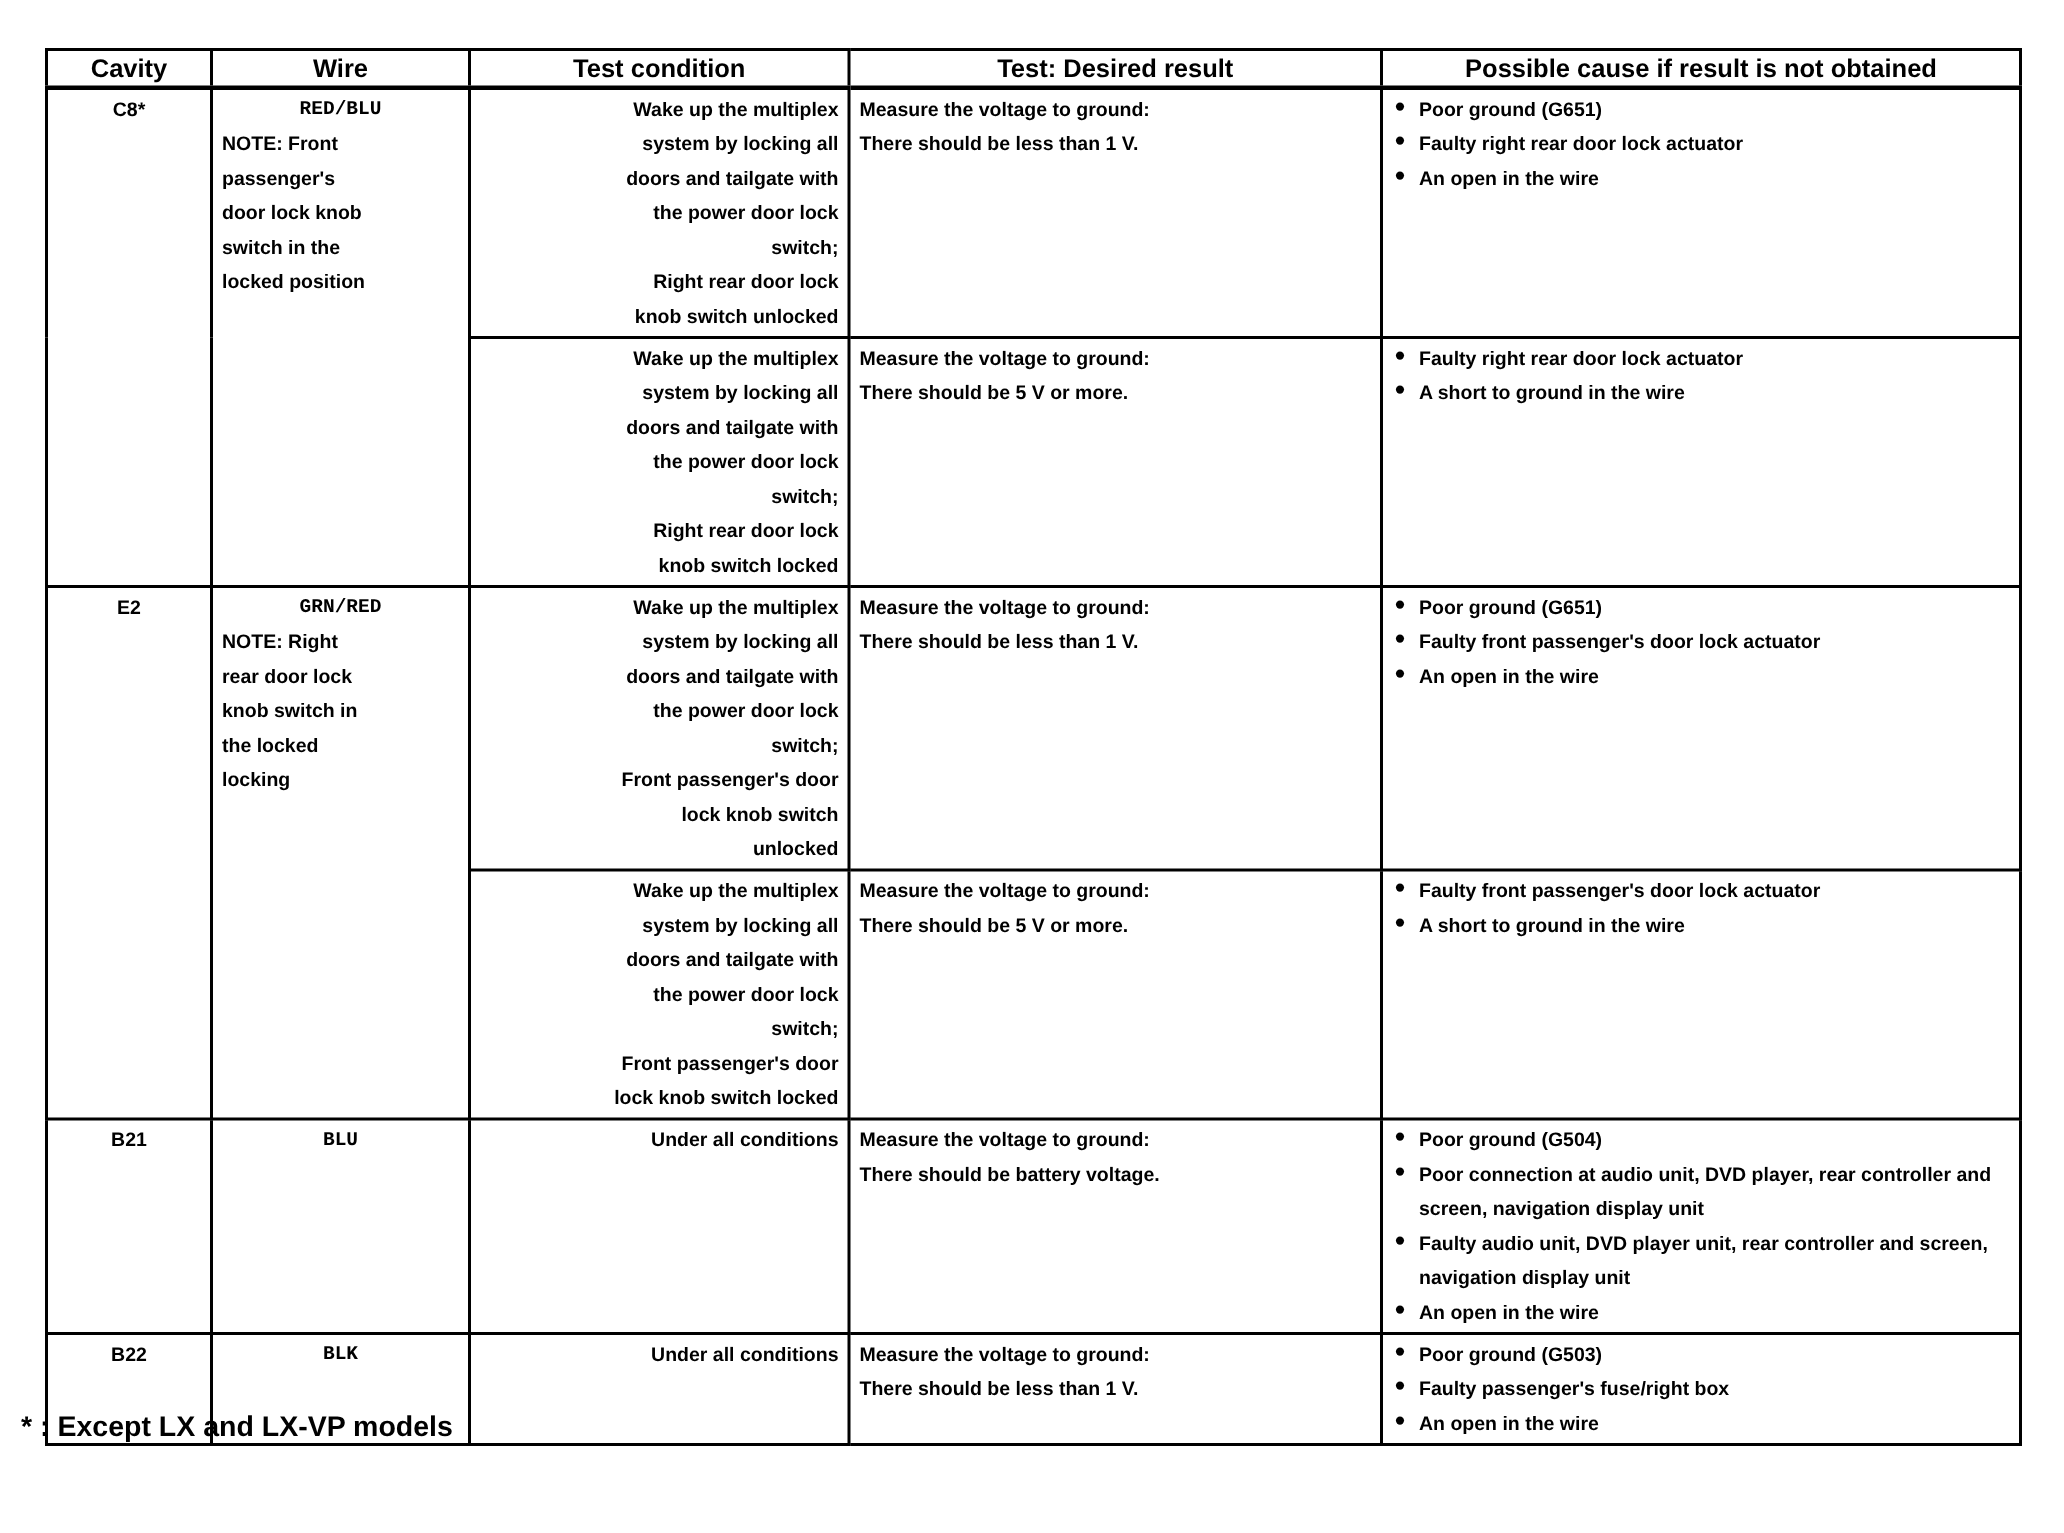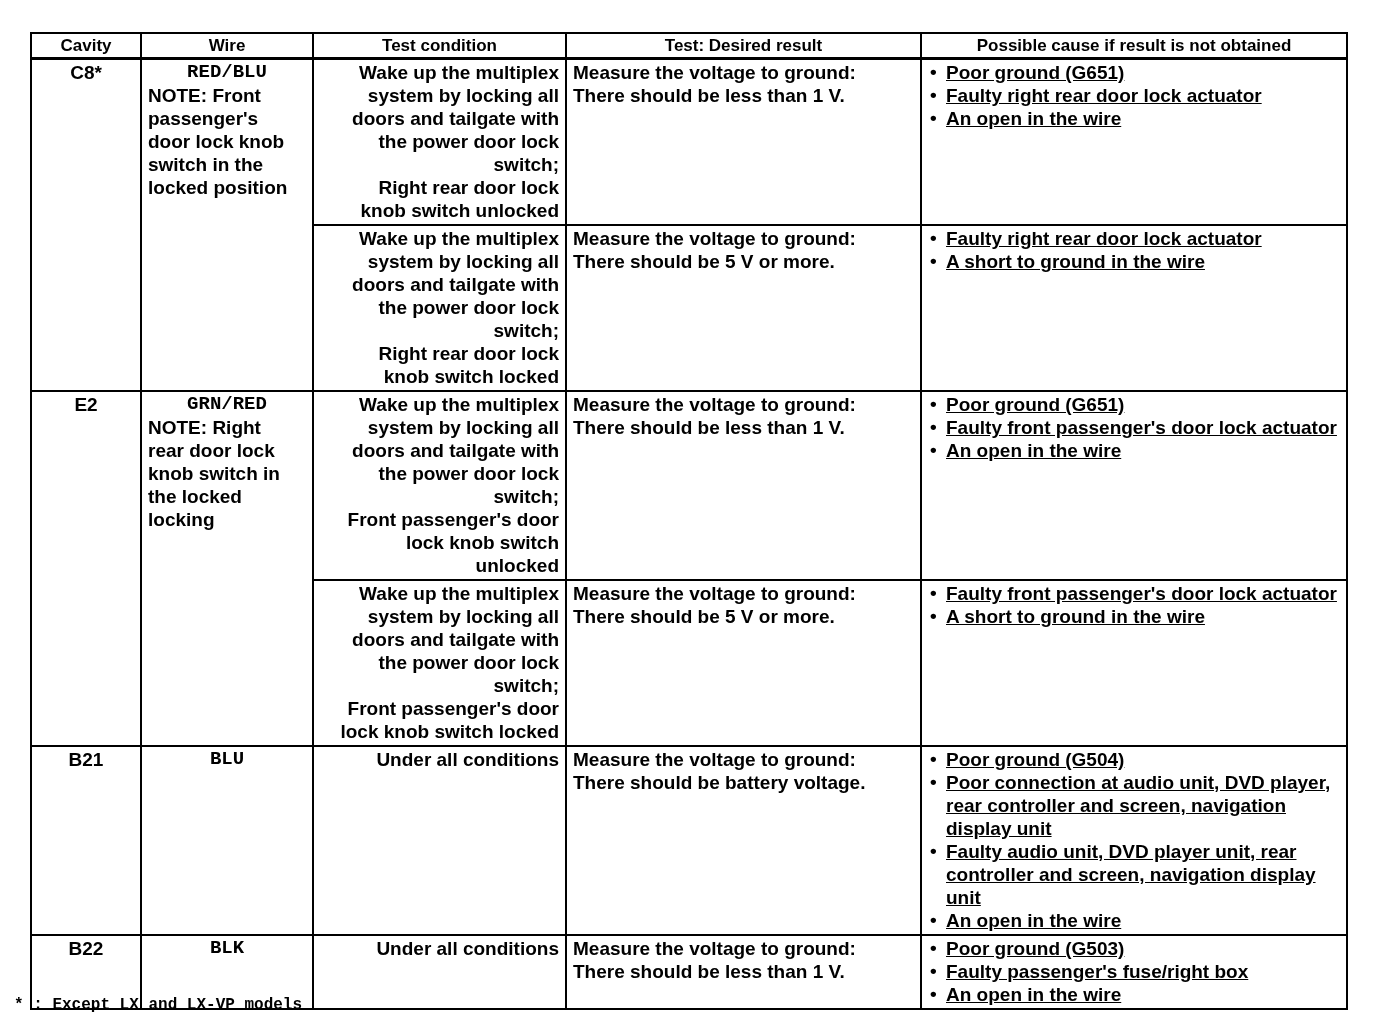"C8*" th,td { font-size: 19px -> 13px }
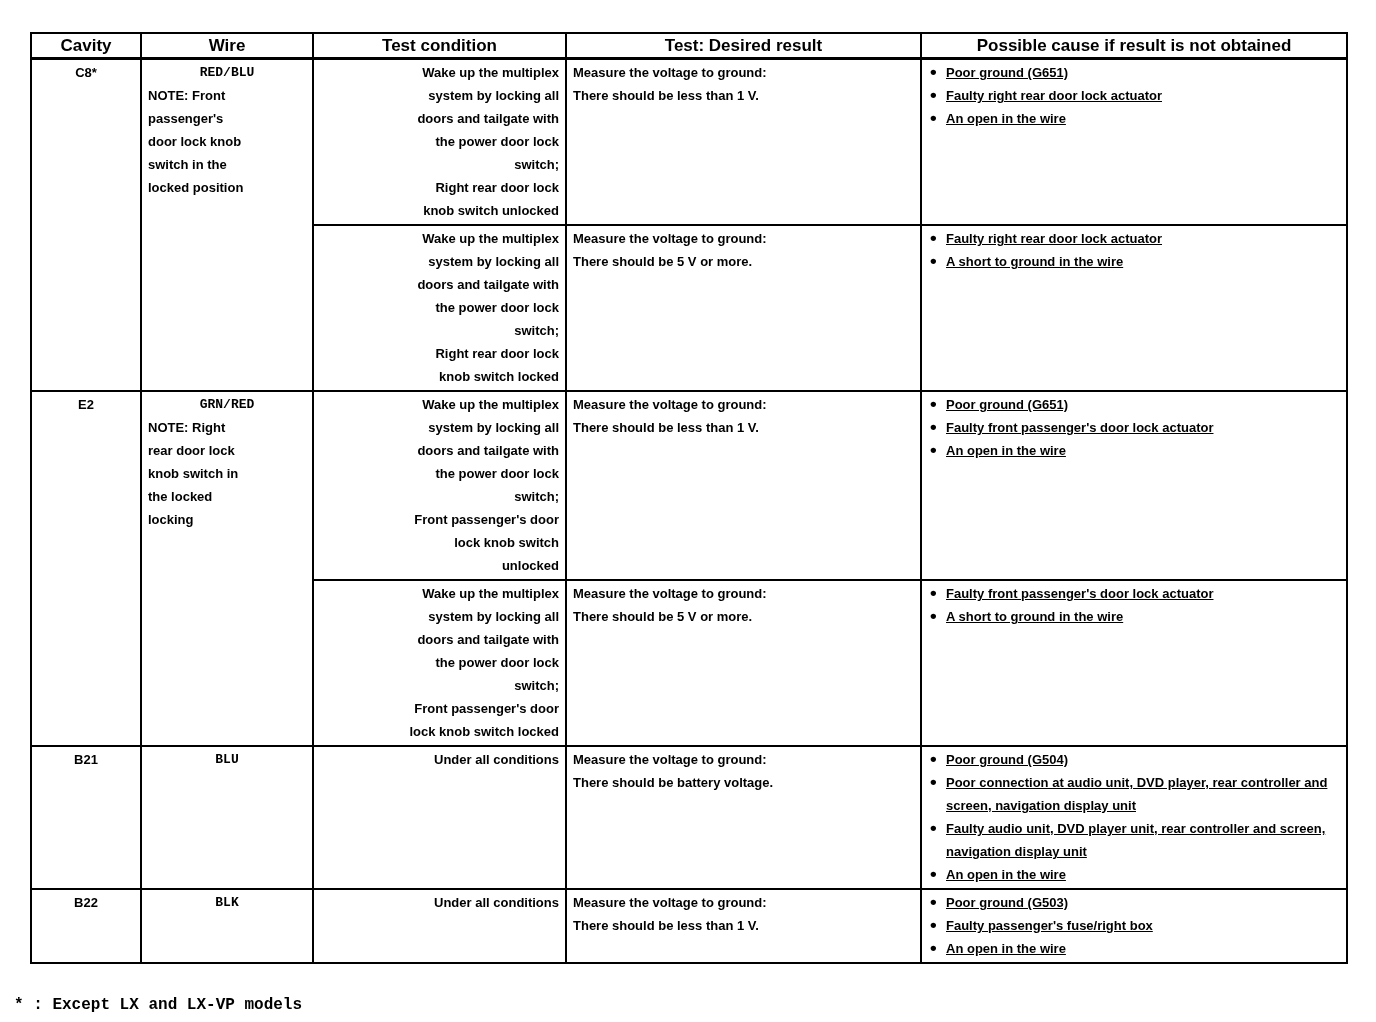"Poor ground (G651)" td.cause { text-decoration: underline -> none }
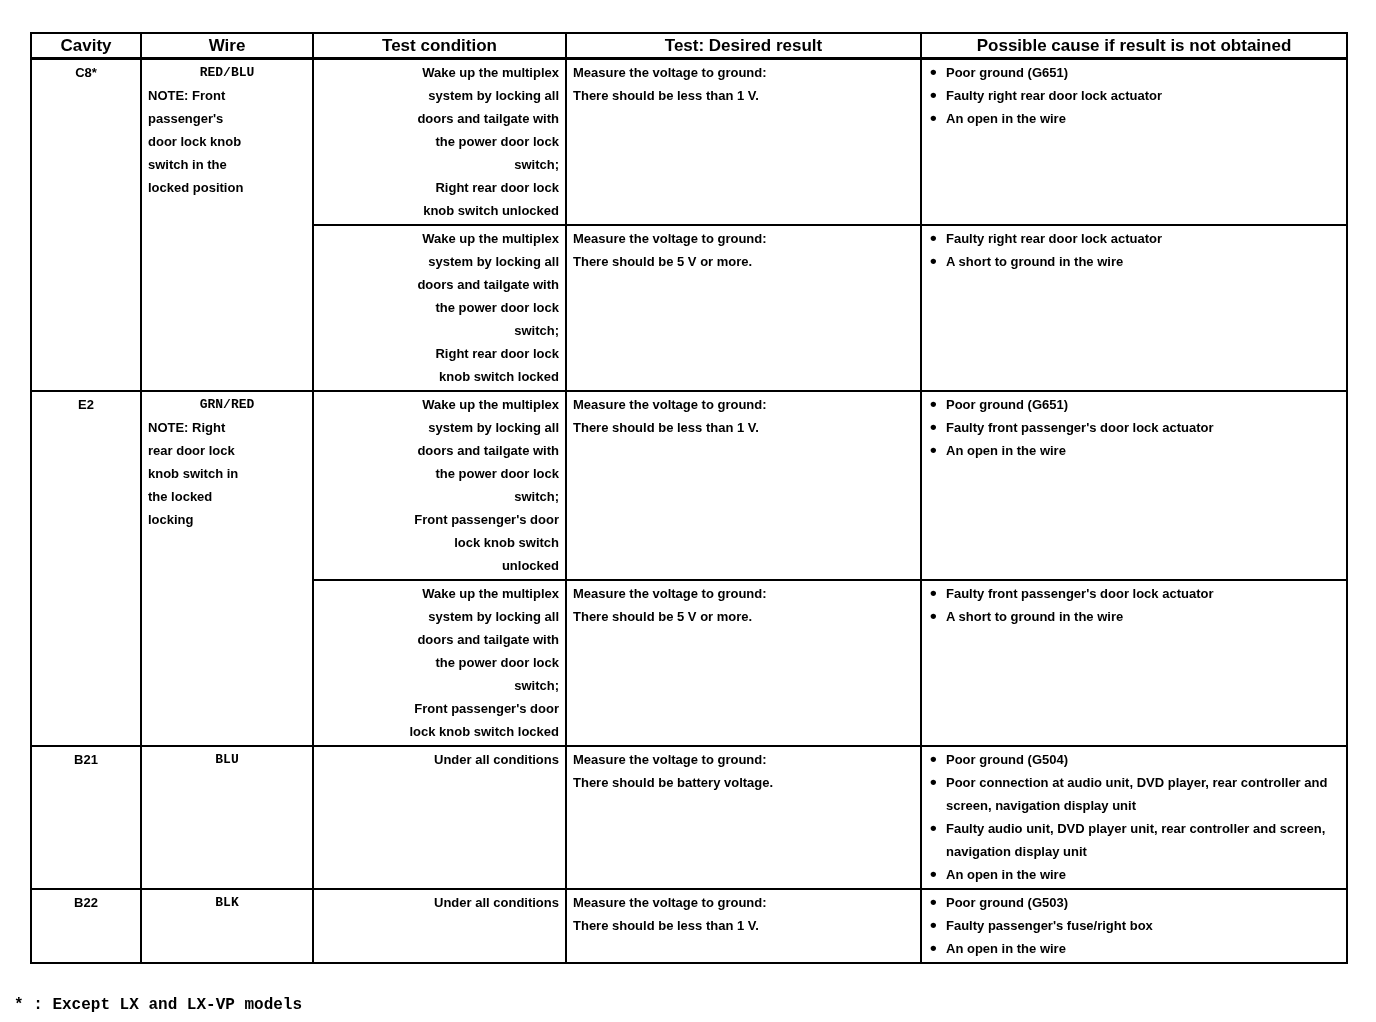"* : Except LX and" .footnote { font-family: Liberation Mono, monospace -> none; font-size: 16px -> 19px; top: 994px -> 940px }
